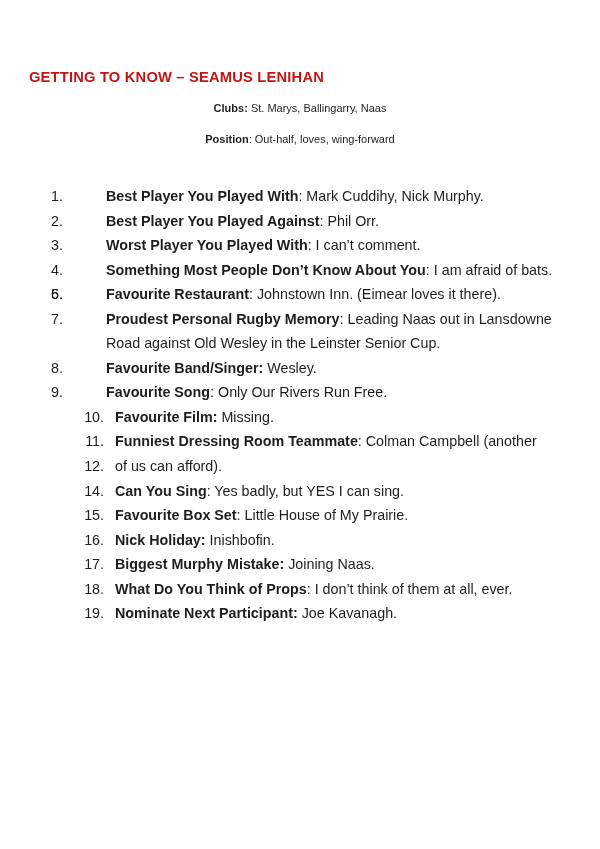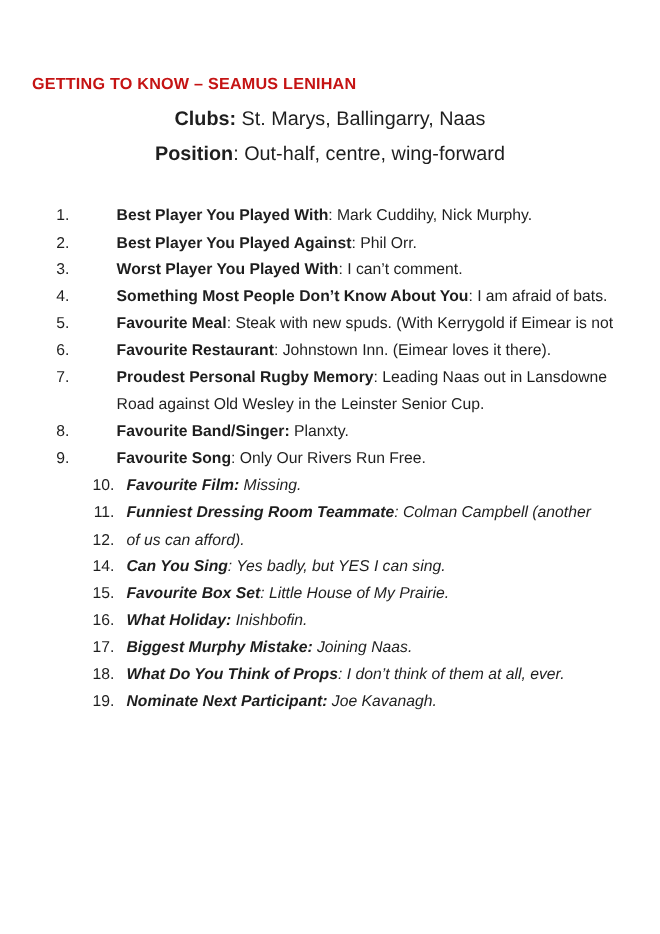"Clubs: St. Marys, Ballingarry, Naas" .sub-line { font-size: 18px -> 11px }
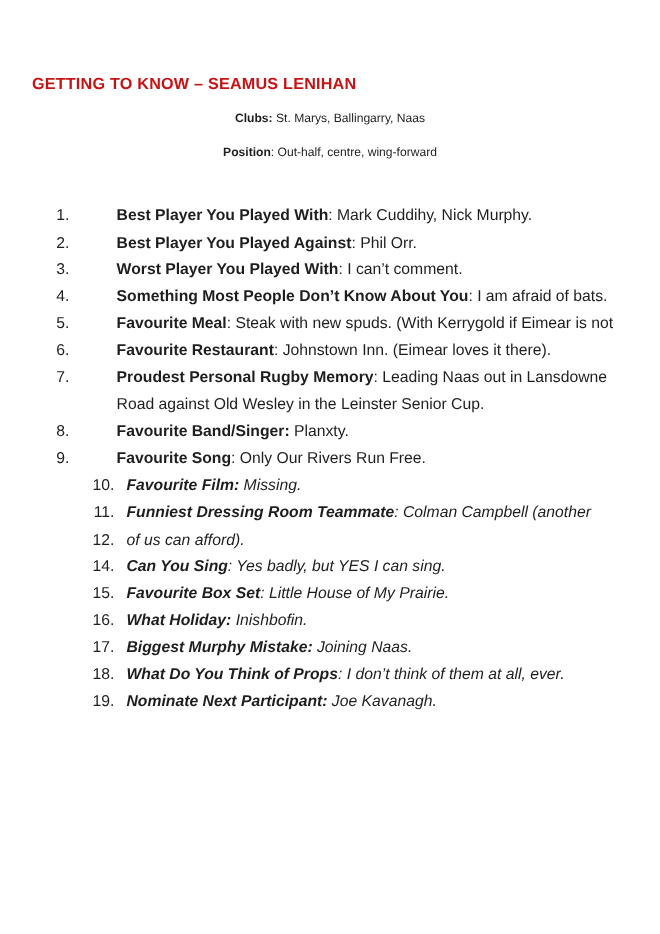": Out-half, centre, wing-forward" span { text: centre -> loves }
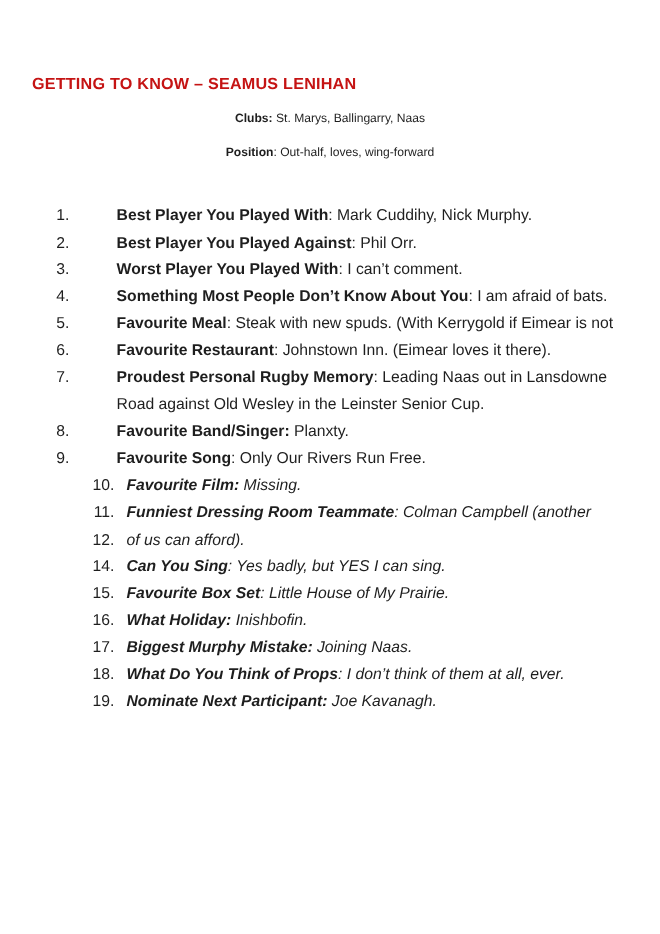"Favourite Meal: Steak with new" div.ln { html: <div><span>Favourite Meal</span><span>: Steak with new spuds. (With Kerrygold if Eimear is not</span></div> -> none }
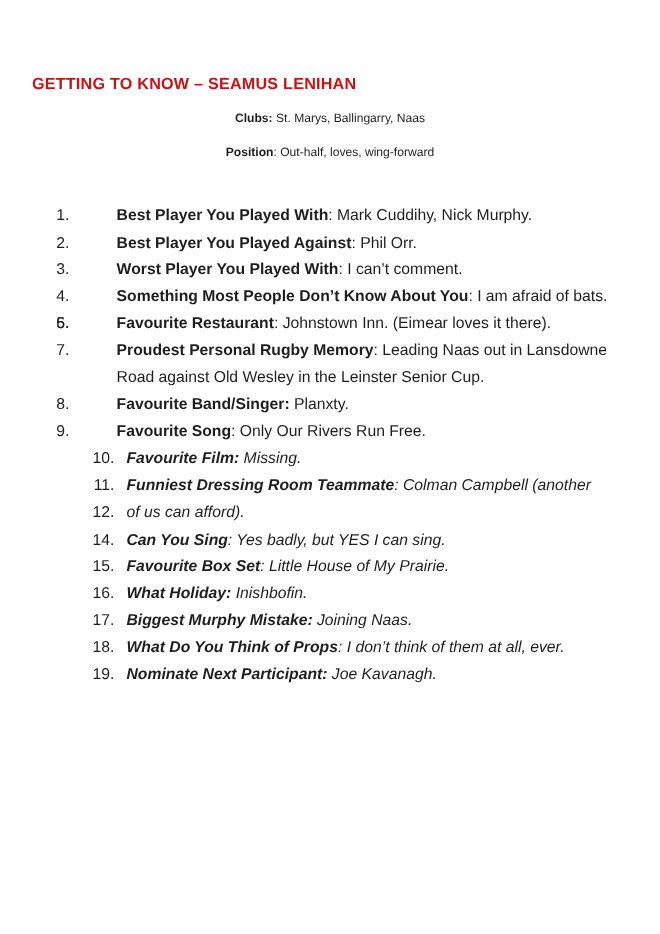"Planxty." span { text: Planxty -> Wesley }
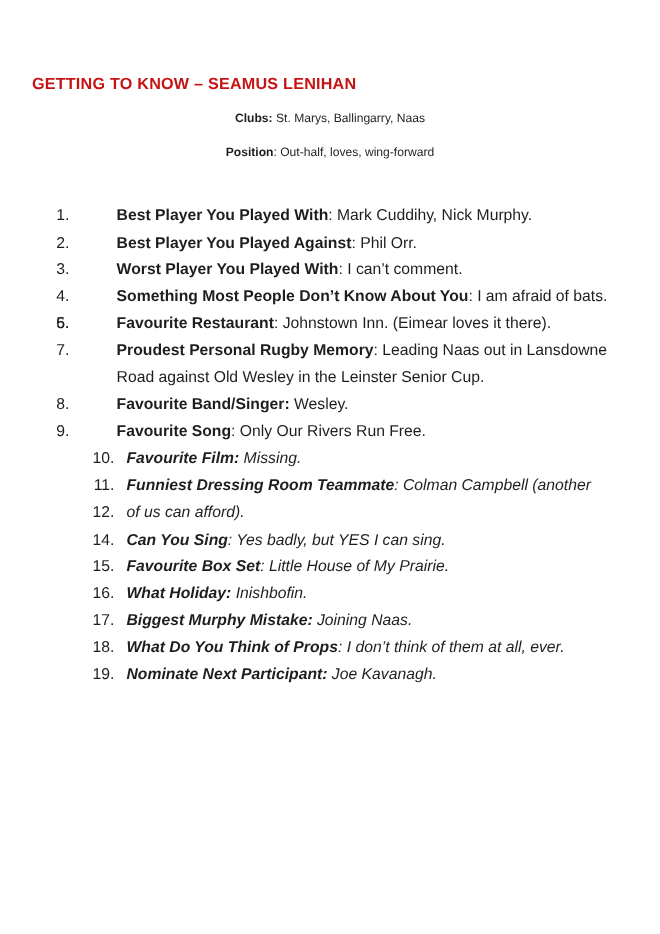"Favourite Film: Missing." .item.d .ln { font-style: italic -> none }
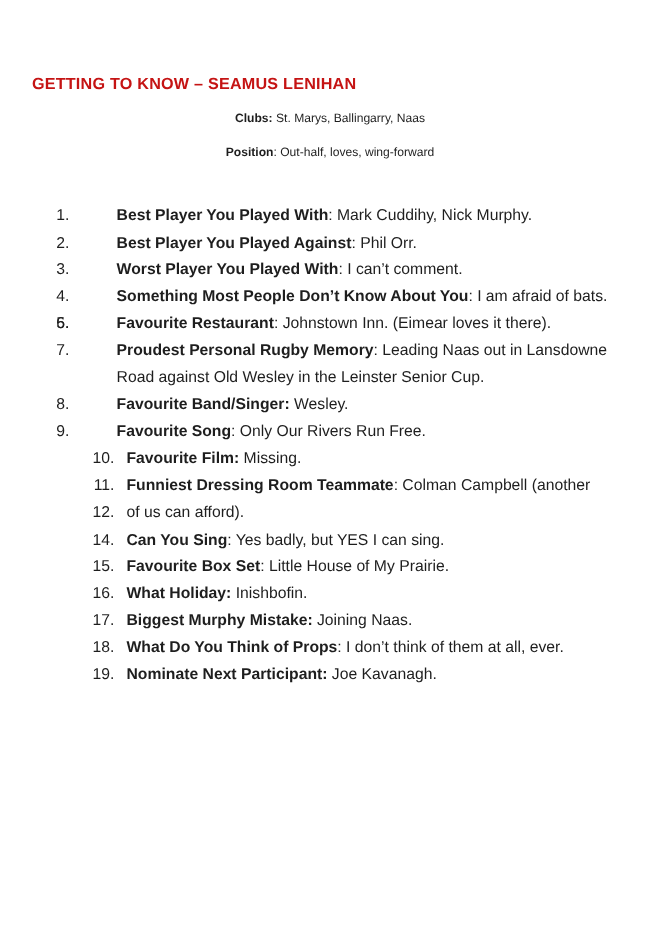"What Holiday:" span.b { text: What -> Nick }
